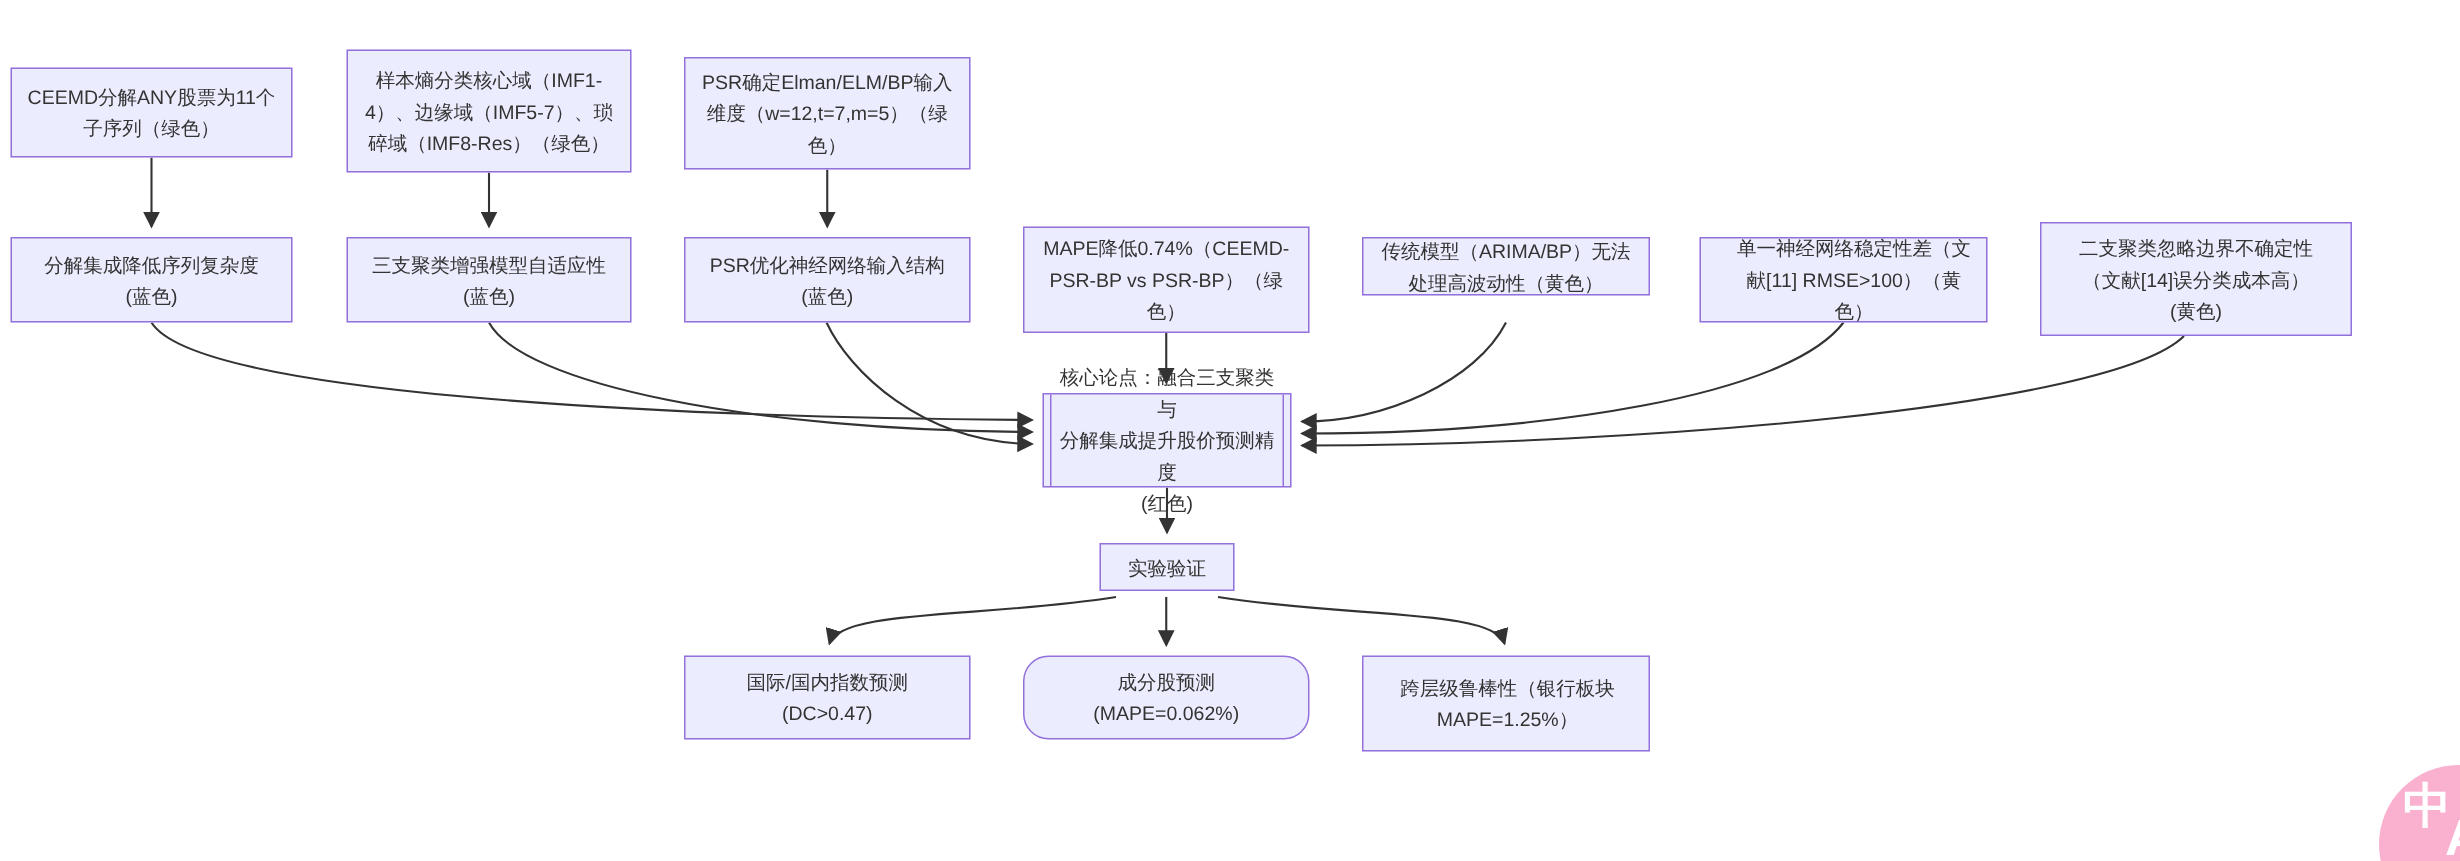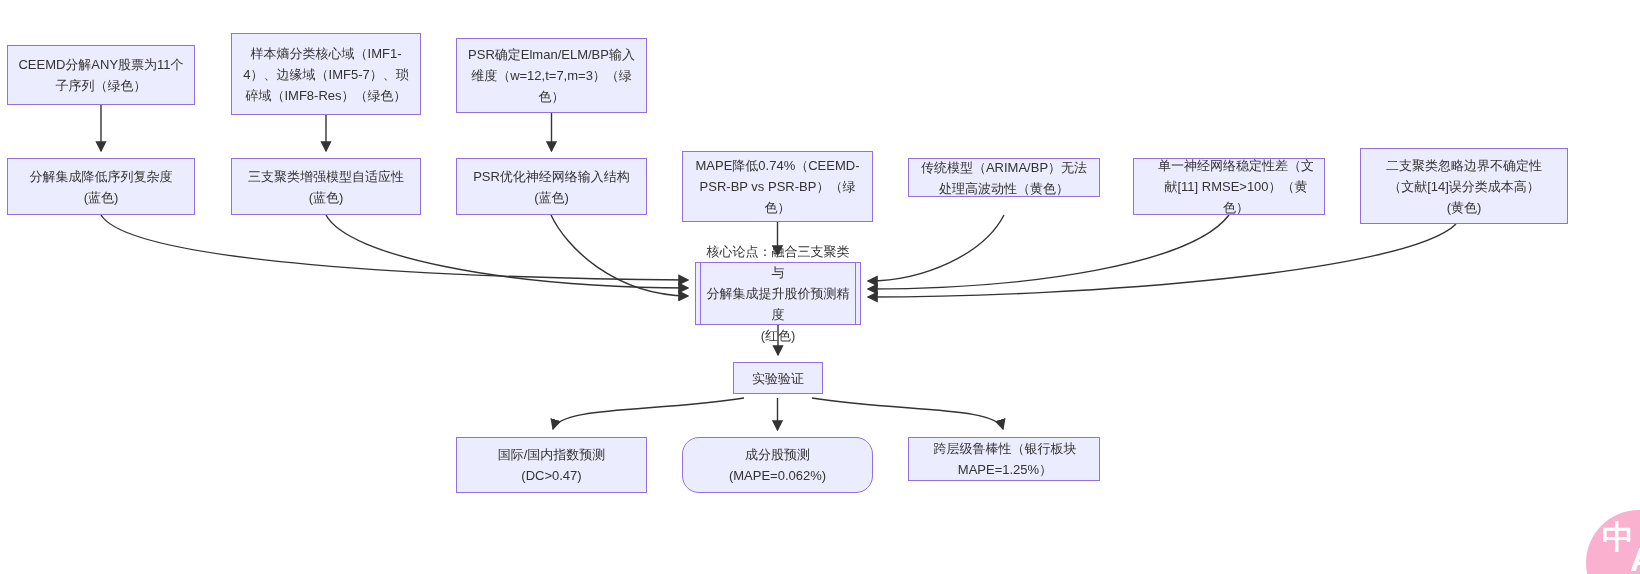"PSR确定Elman/ELM/BP输入" span.node-label { text: 3 -> 5 }
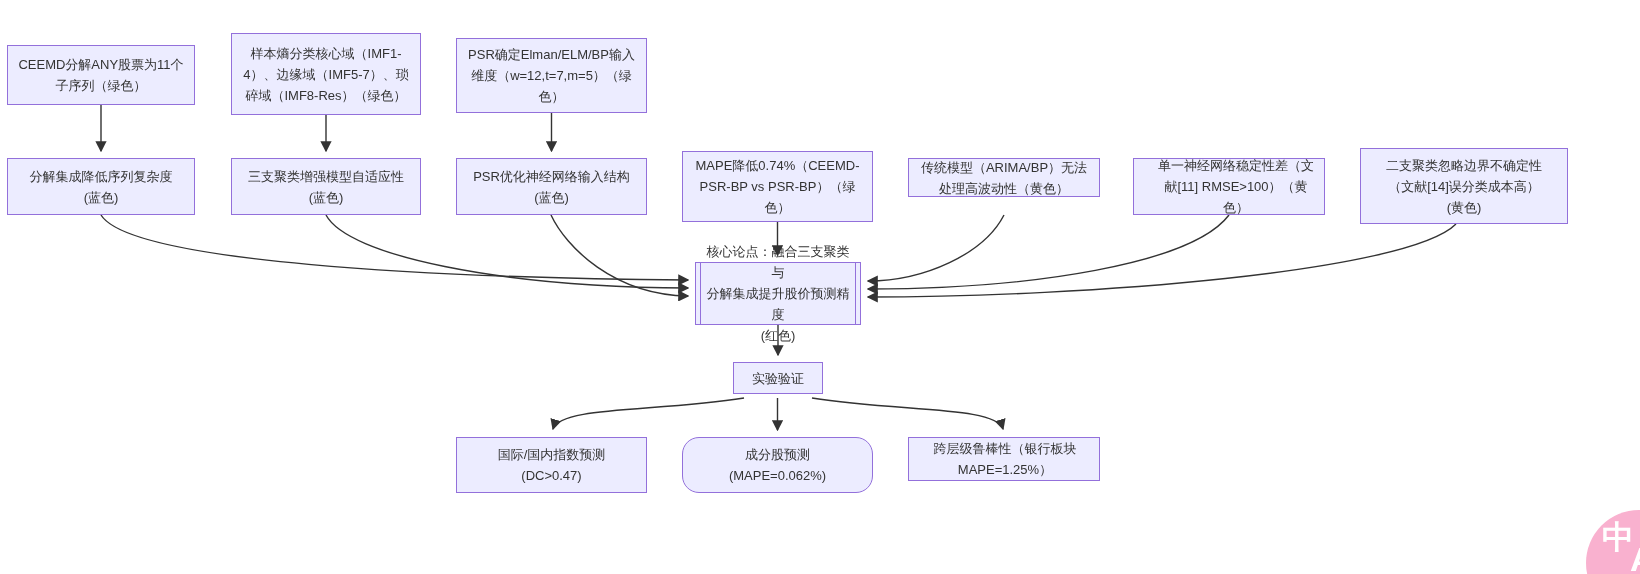"跨层级鲁棒性（银行板块" div.node { height: 44px -> 64px }
